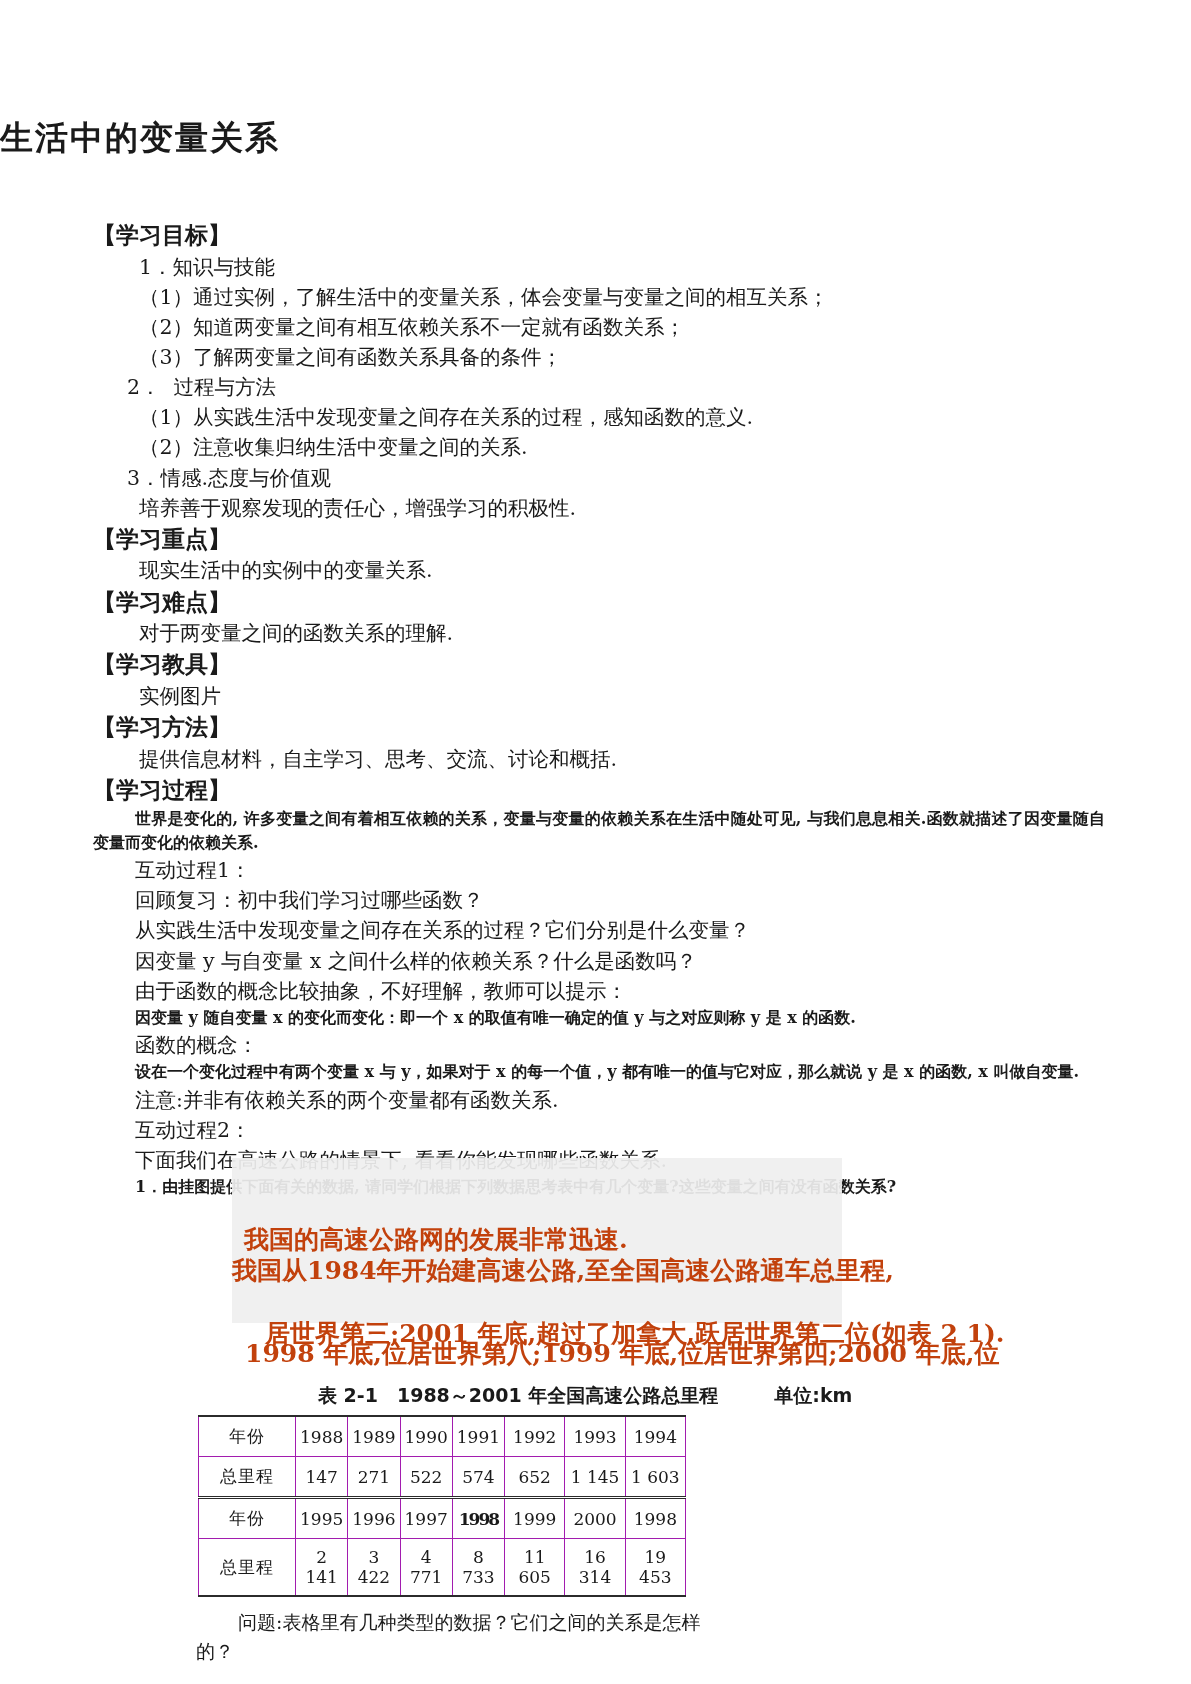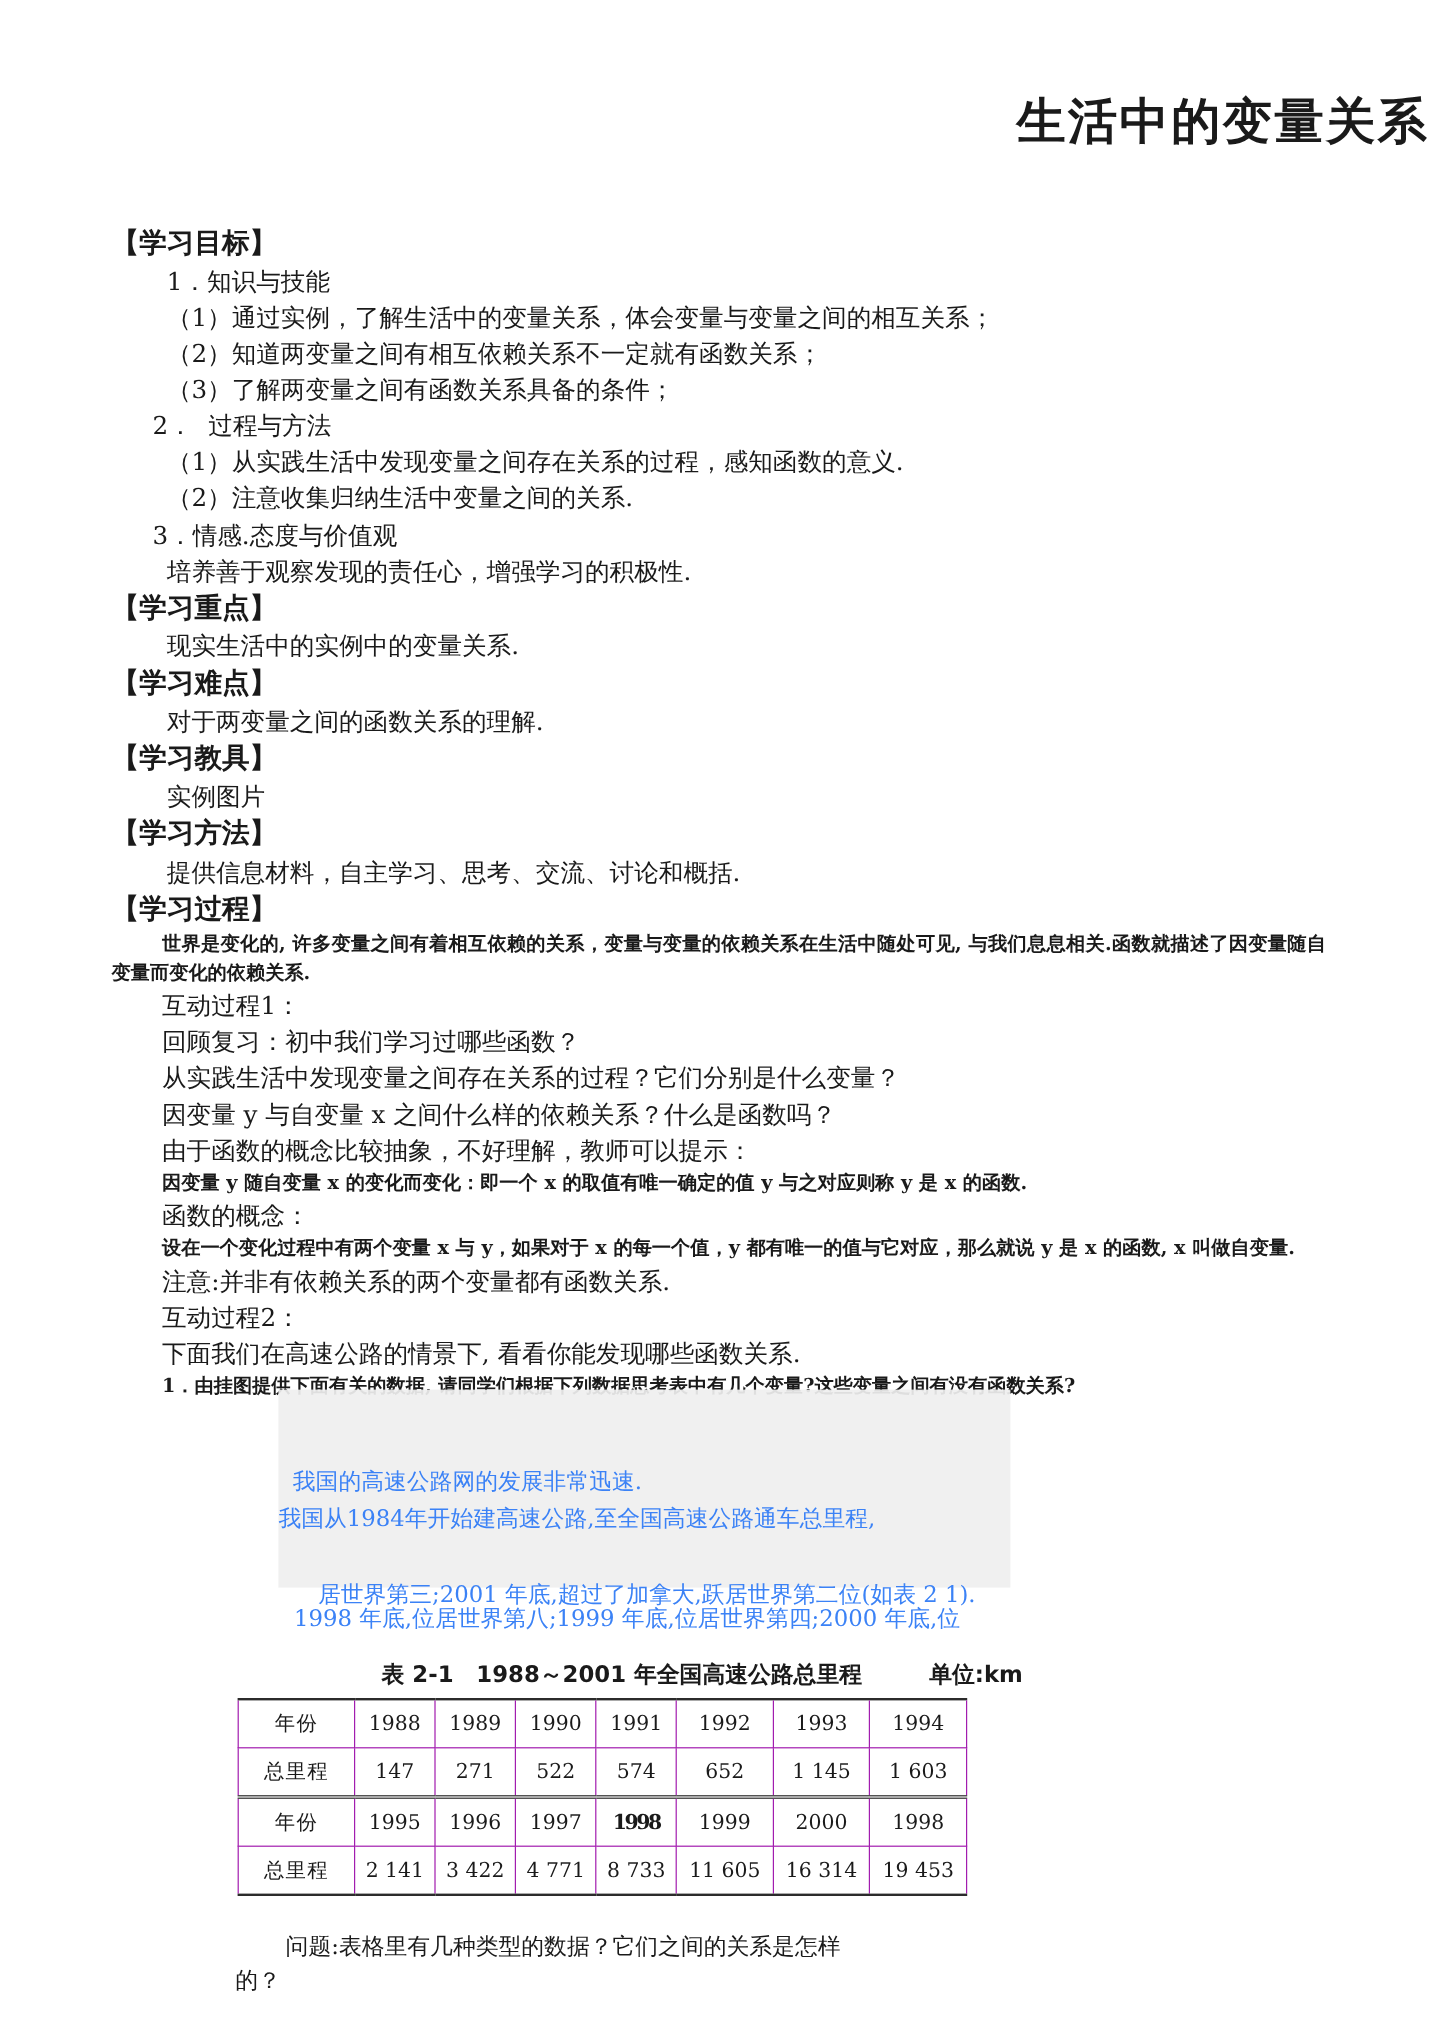"生活中的变量关系" .doc-title { font-size: 41px -> 33px; padding-top: 74px -> 116px; text-align: right -> left }
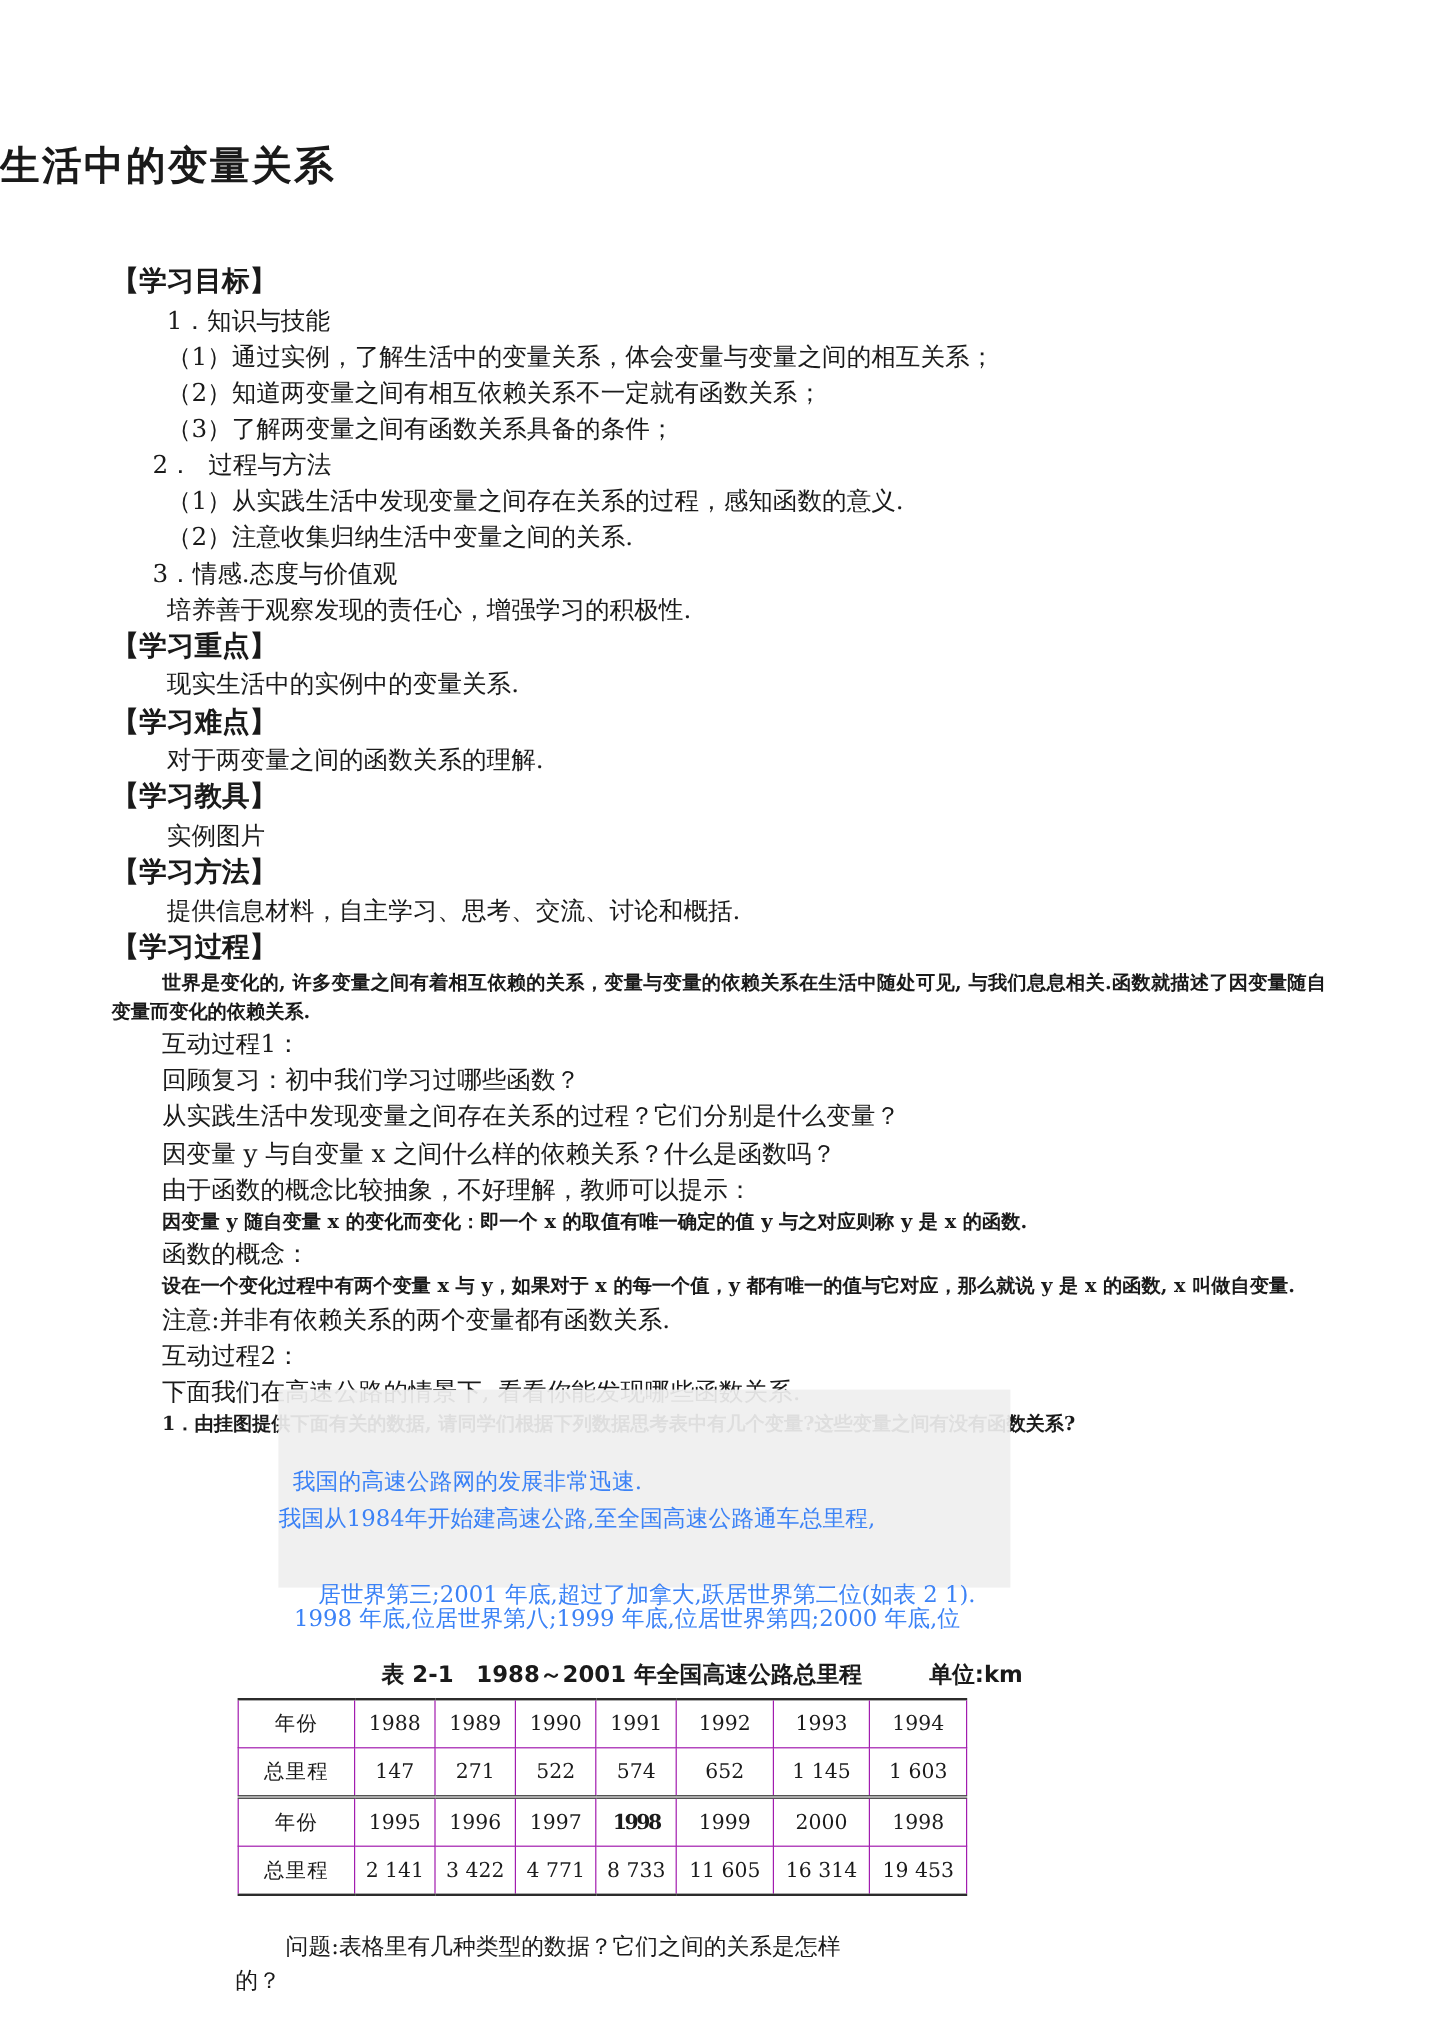"我国的高速公路网的发展非常迅速." .overlay-text { color: #3b82f6 -> #c2410c; font-size: 19px -> 25px; font-weight: none -> bold }
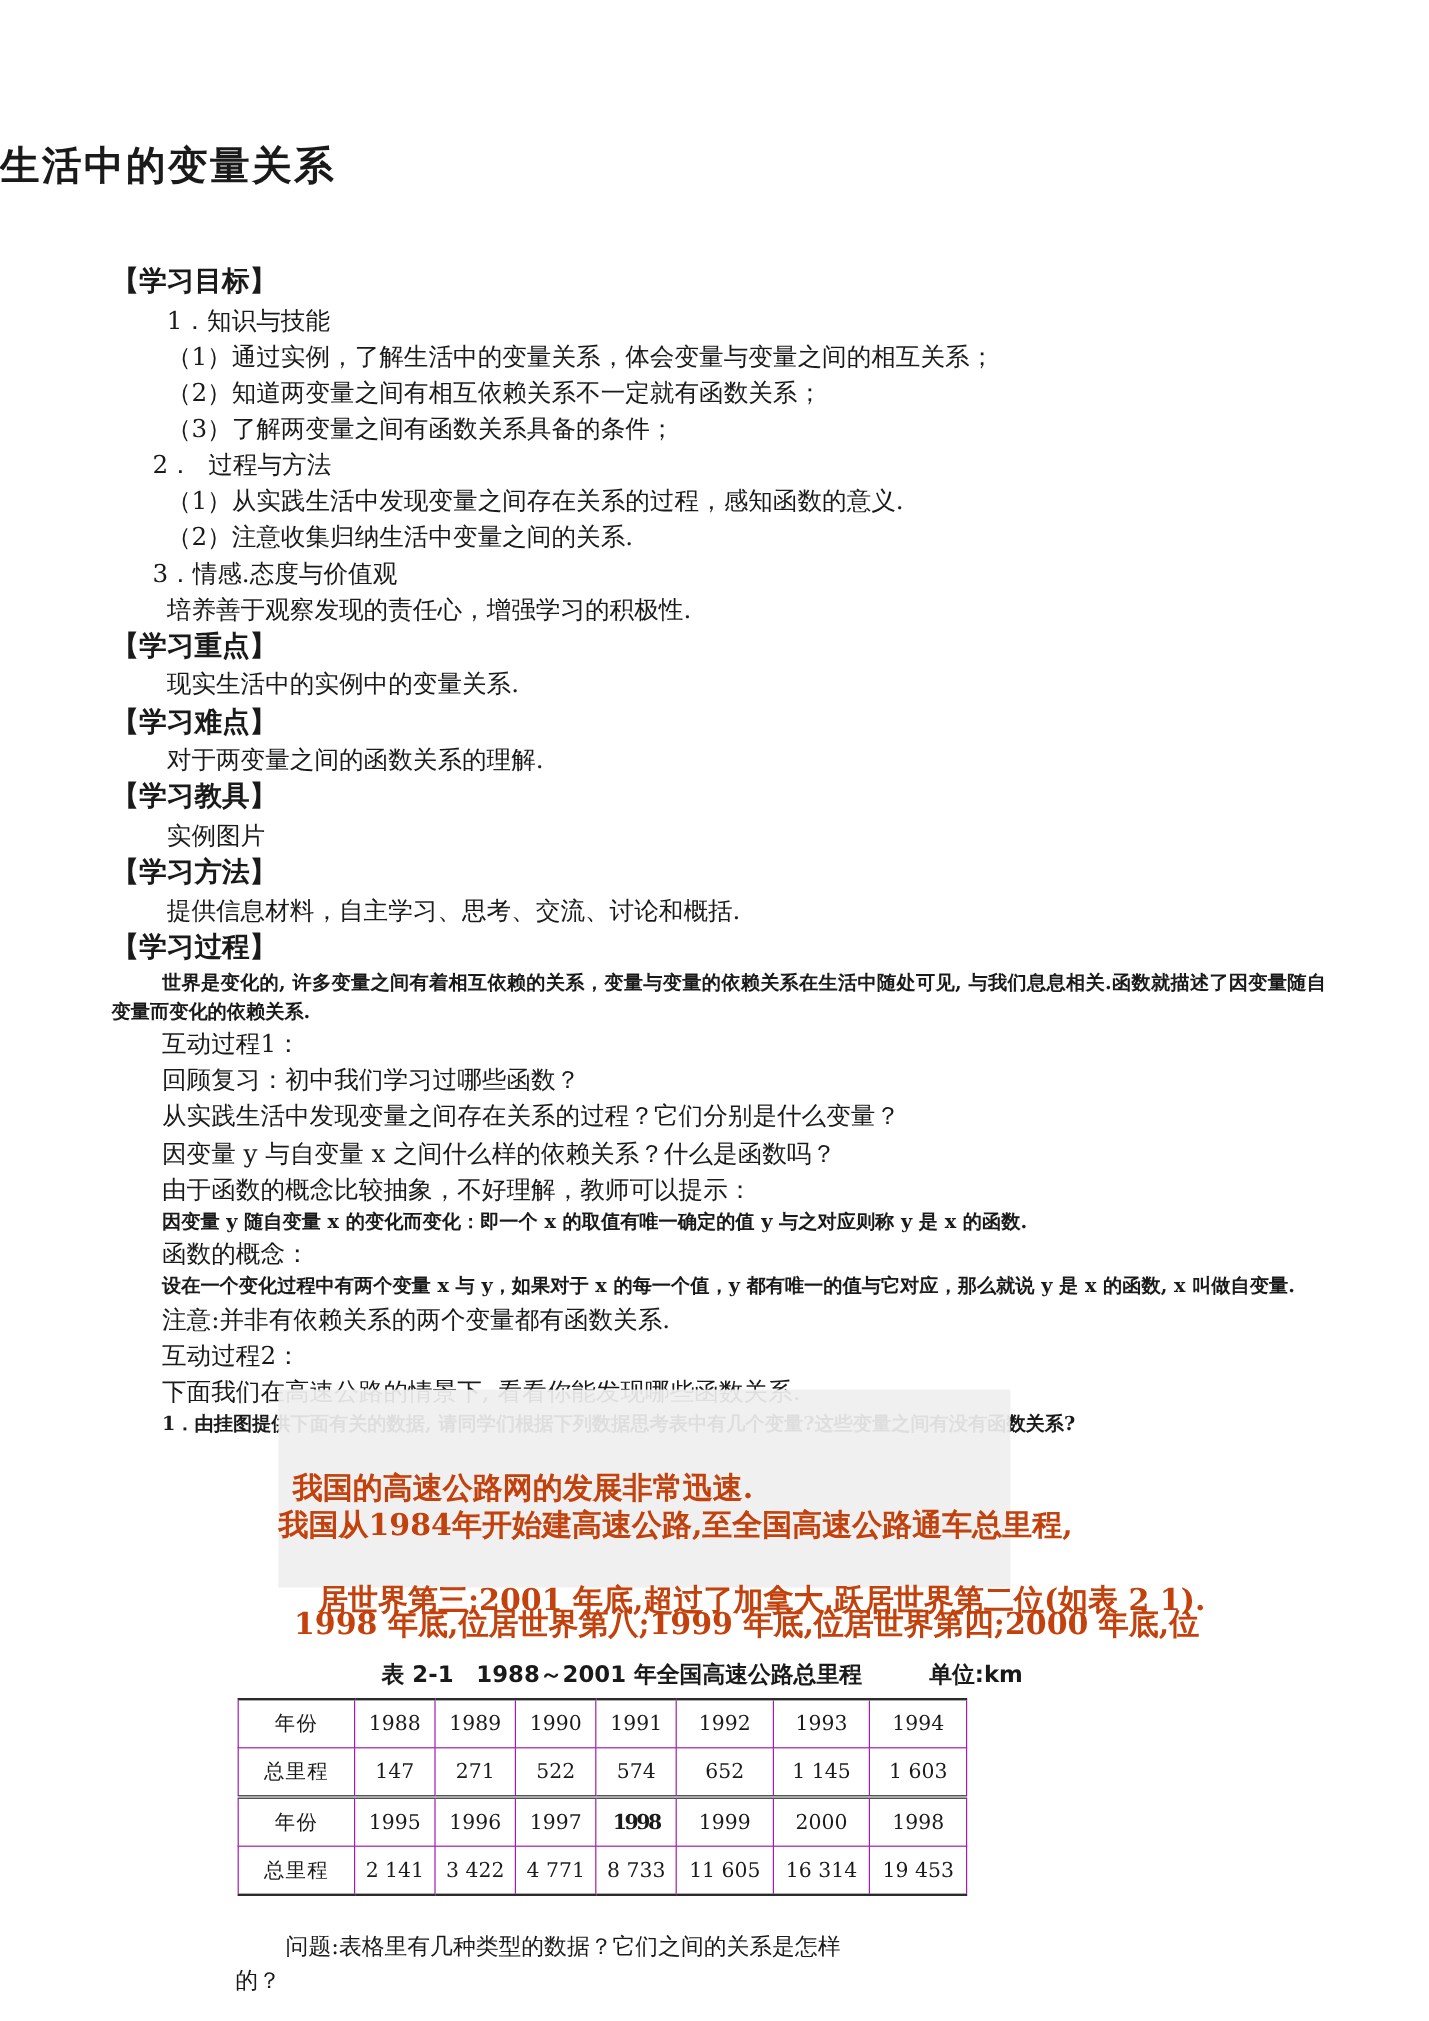"年份" .data-table { width: 608px -> 488px }
